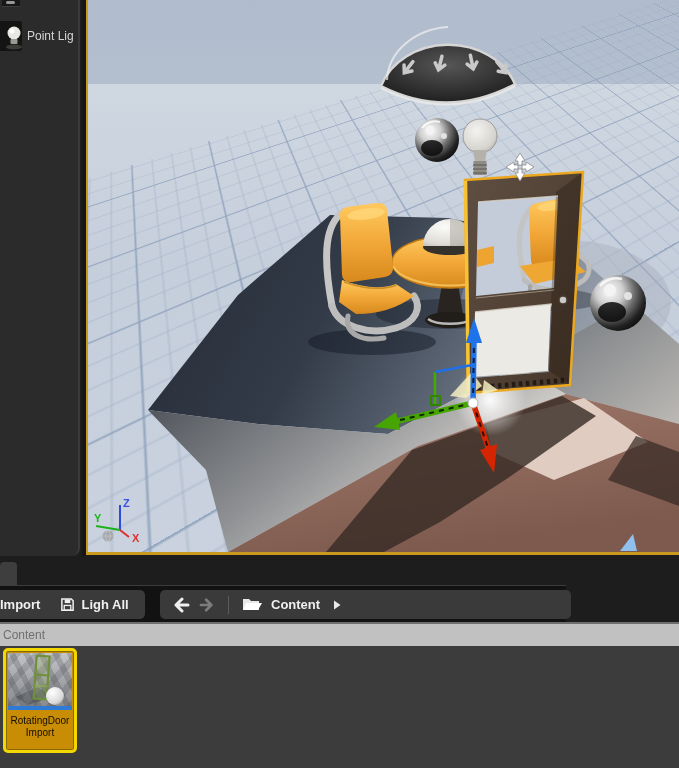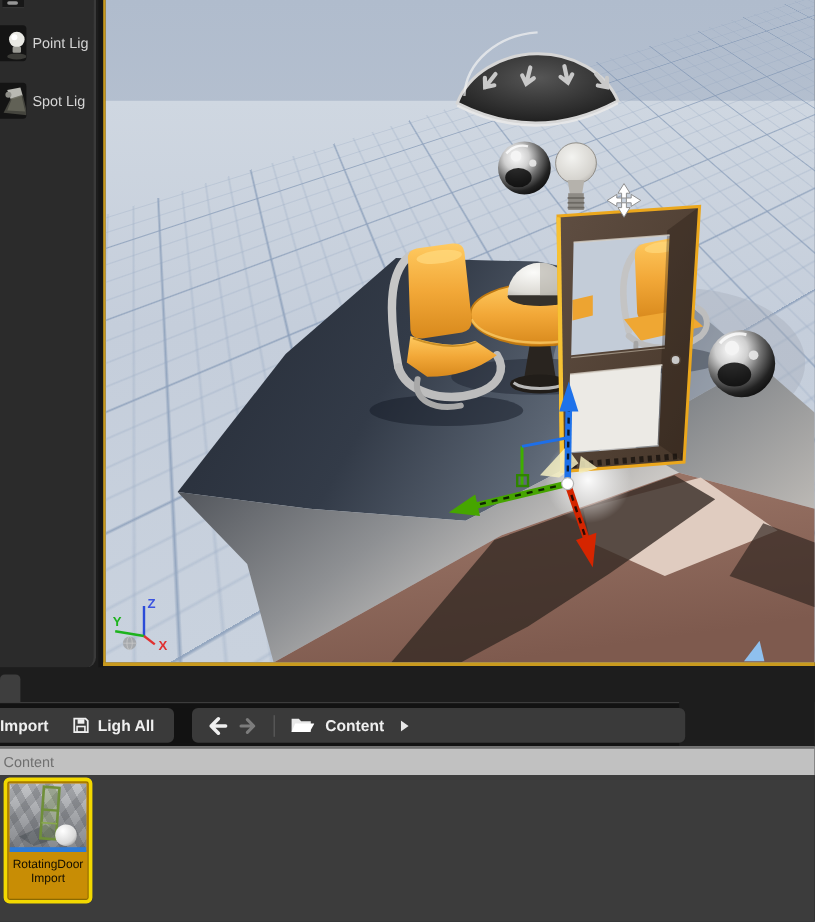"Spot Lig" div.place-item { html: <div> <span> <svg> <polygon></polygon> <circle></circle> <polygon></polygon> <polygon></polygon> </svg> </span> <span>Spot Lig</span> </div> -> none }
